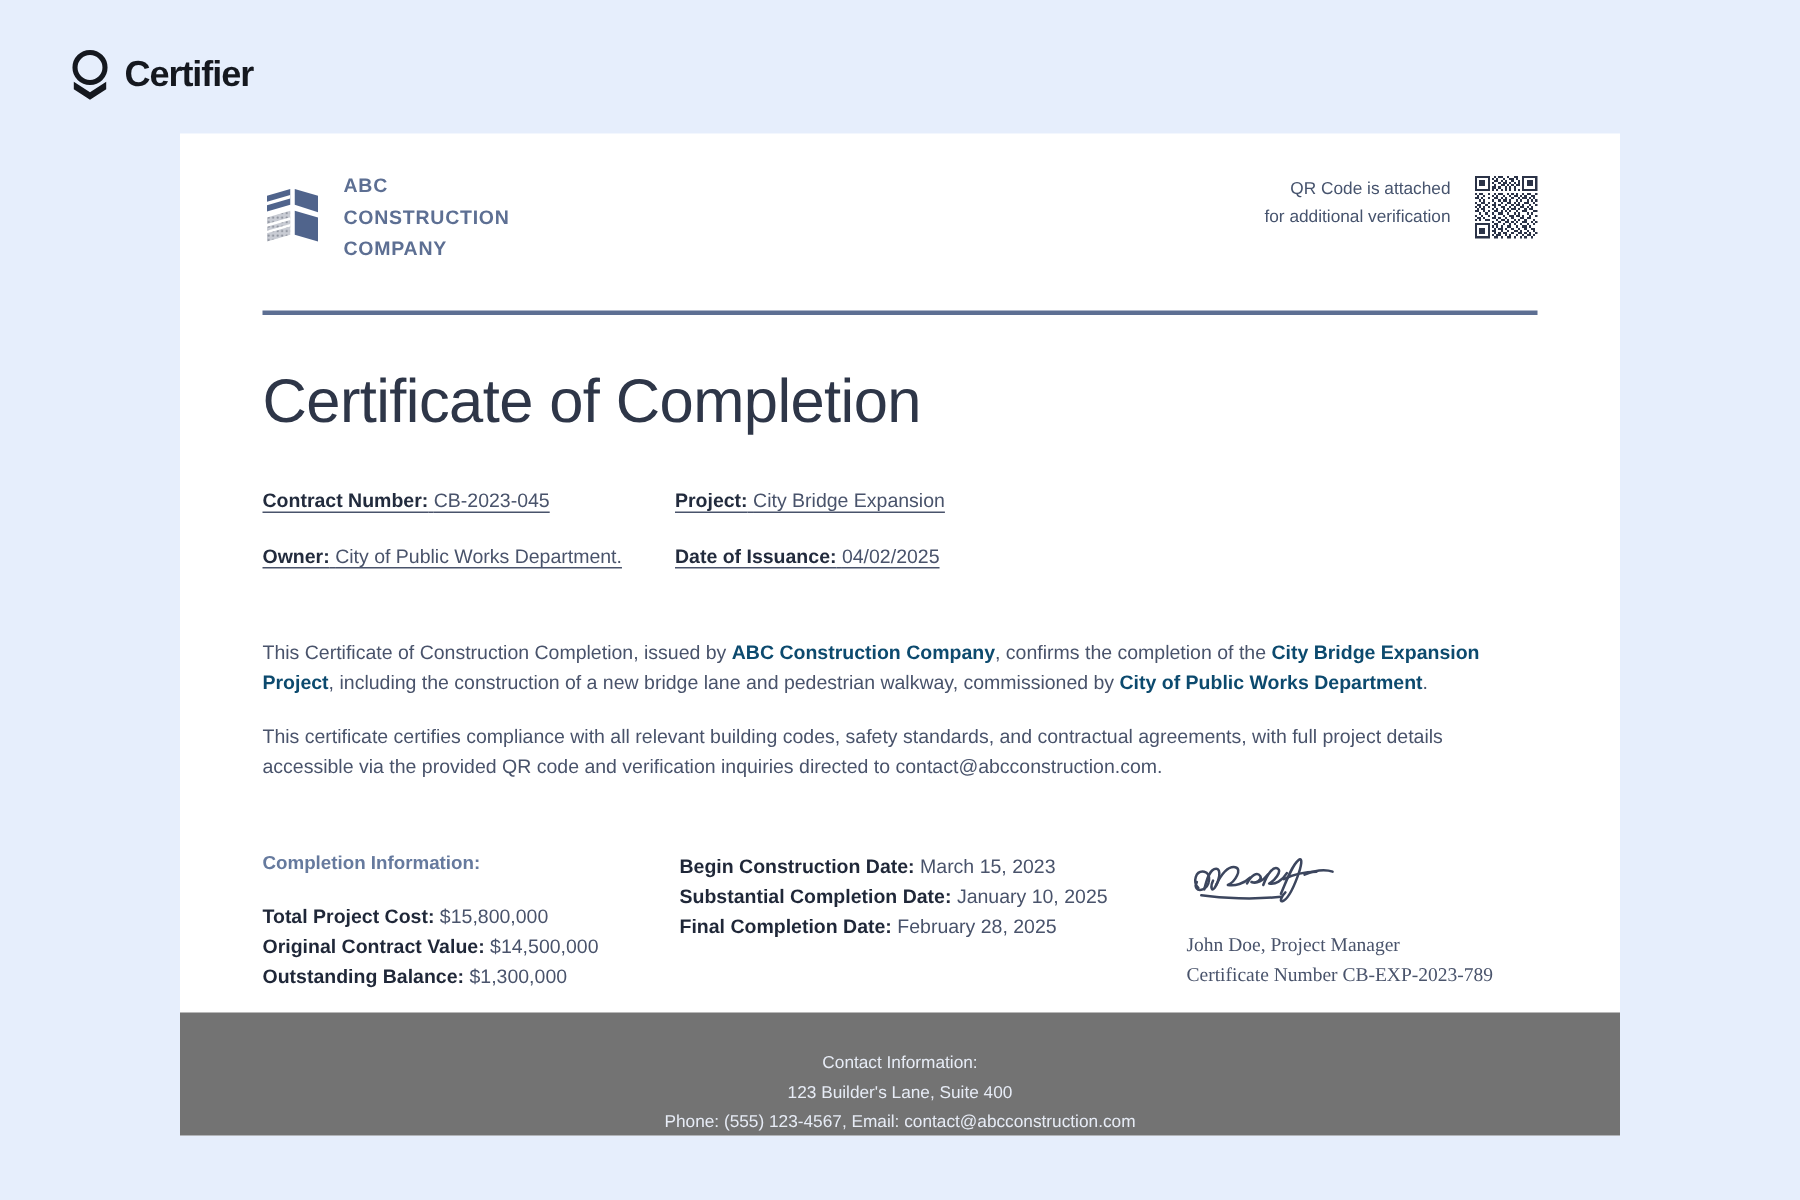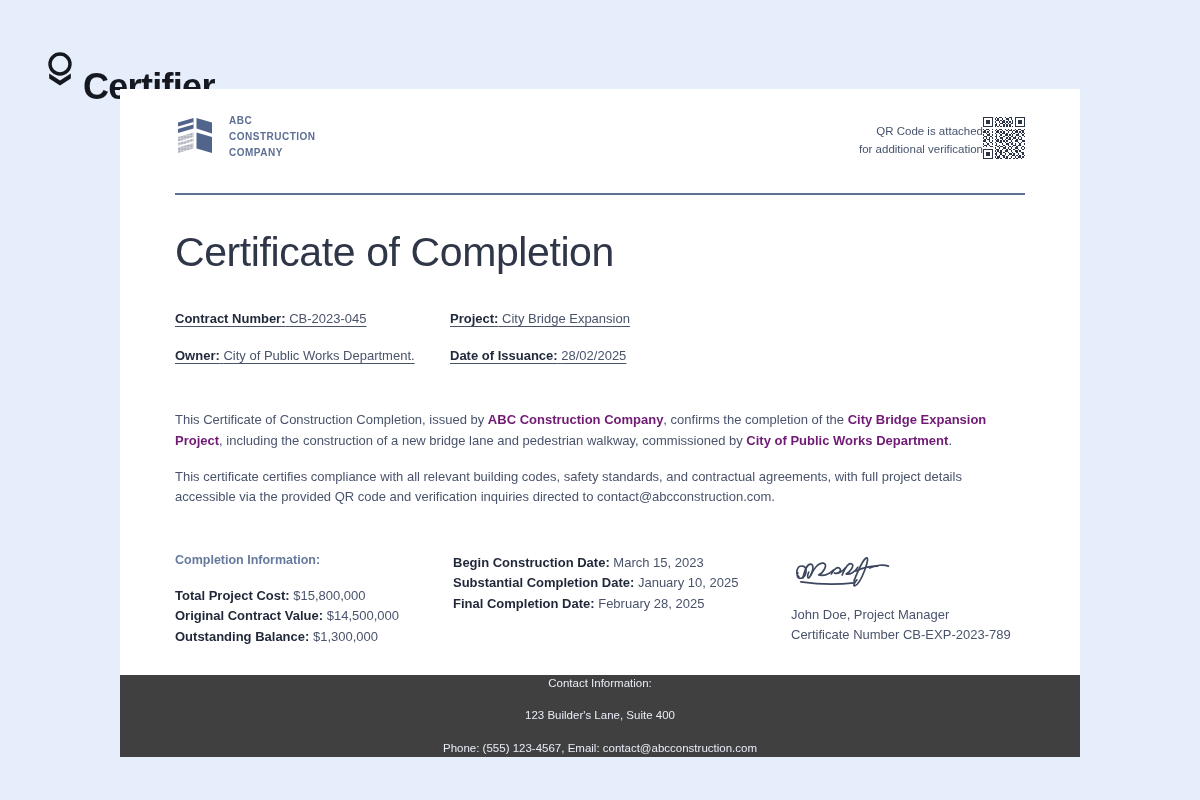"Certifier" .brand-name { font-size: 36px -> 24px; margin-top: 36px -> none }
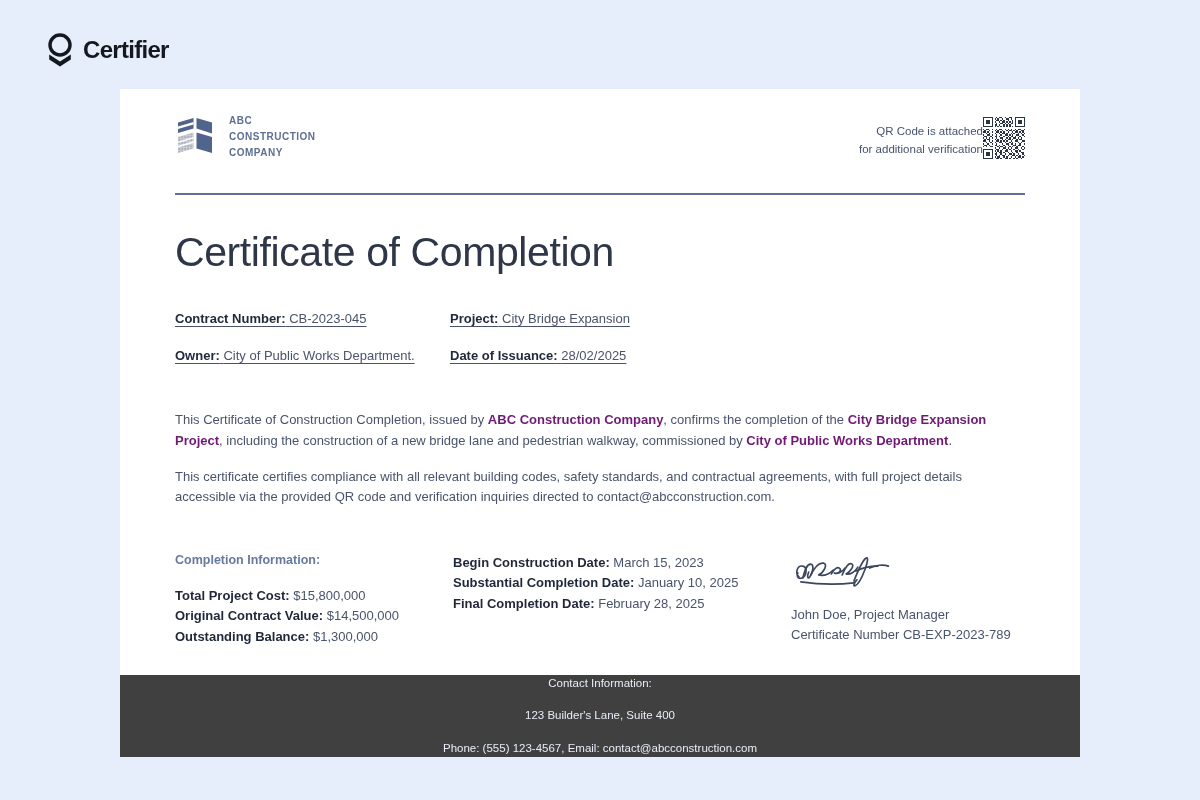"ABC" .issuer-name { font-size: 10px -> 13px }
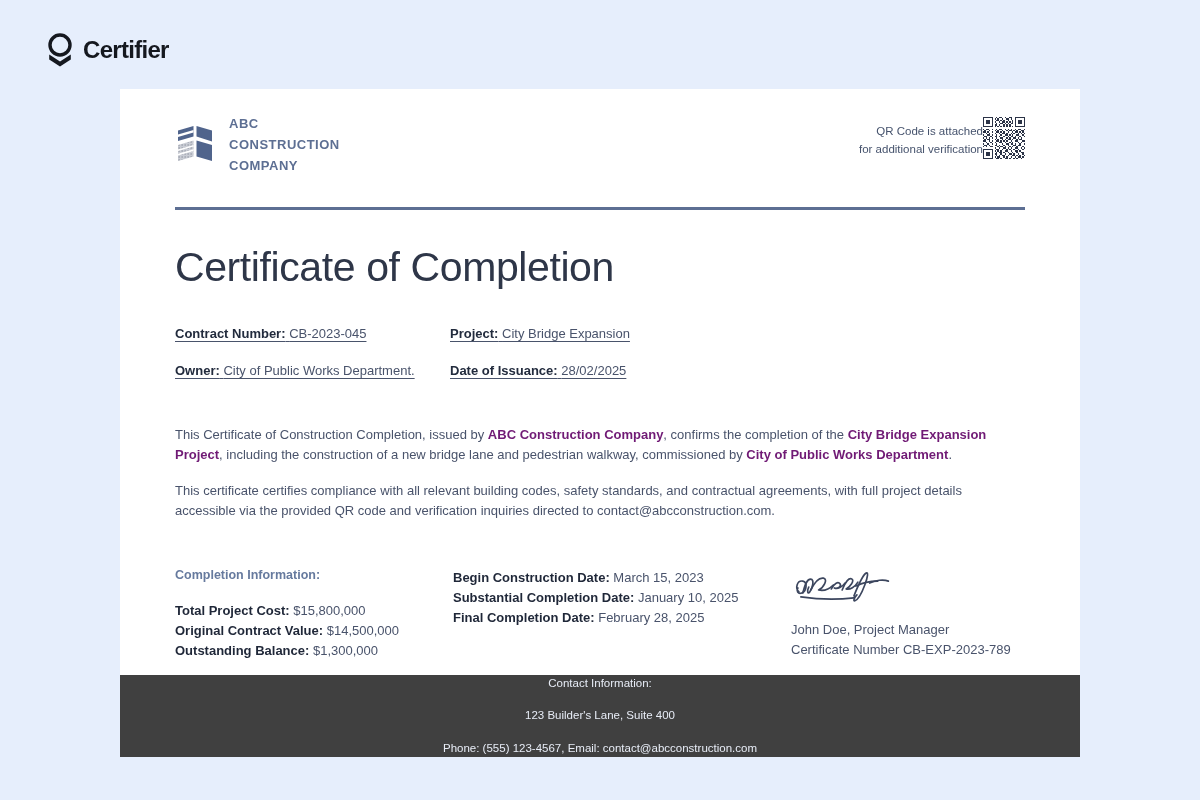"QR Code is attached" .qr-block { align-items: flex-end -> flex-start; gap: none -> 16px }
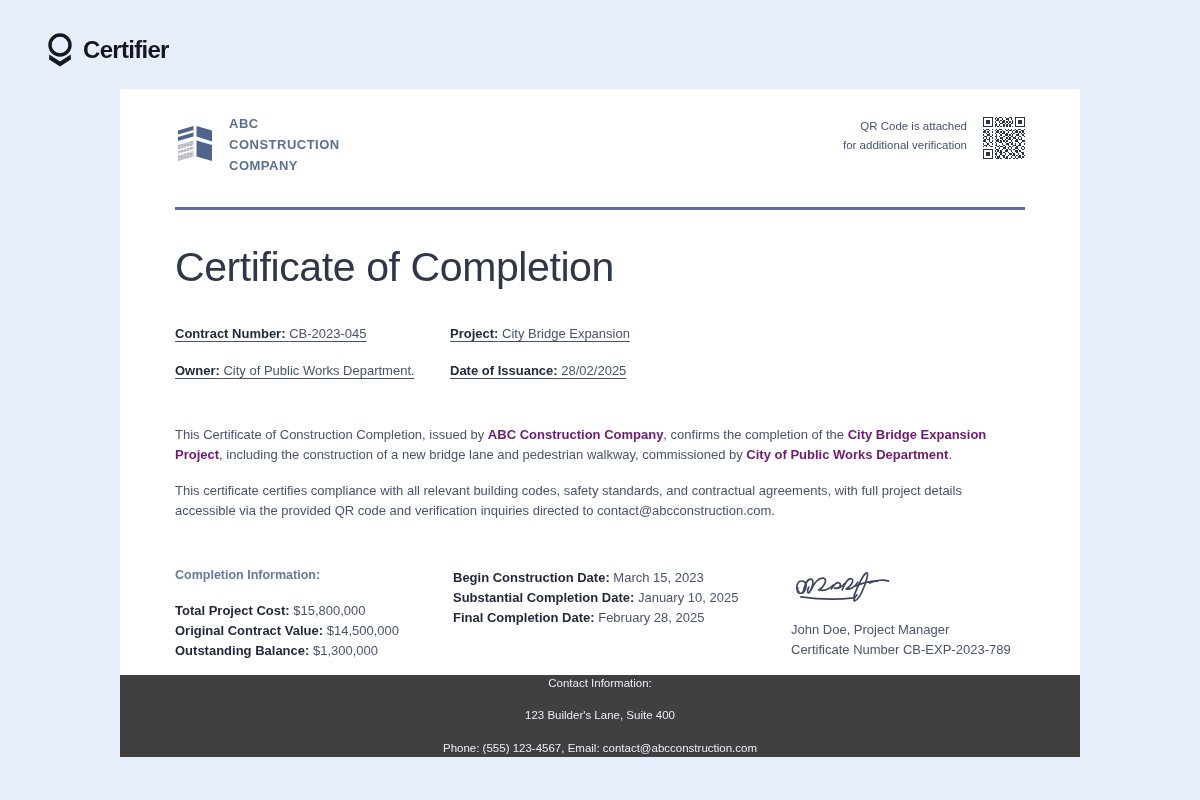"28/02/2025" span { text: 28/02/2025 -> 04/02/2025 }
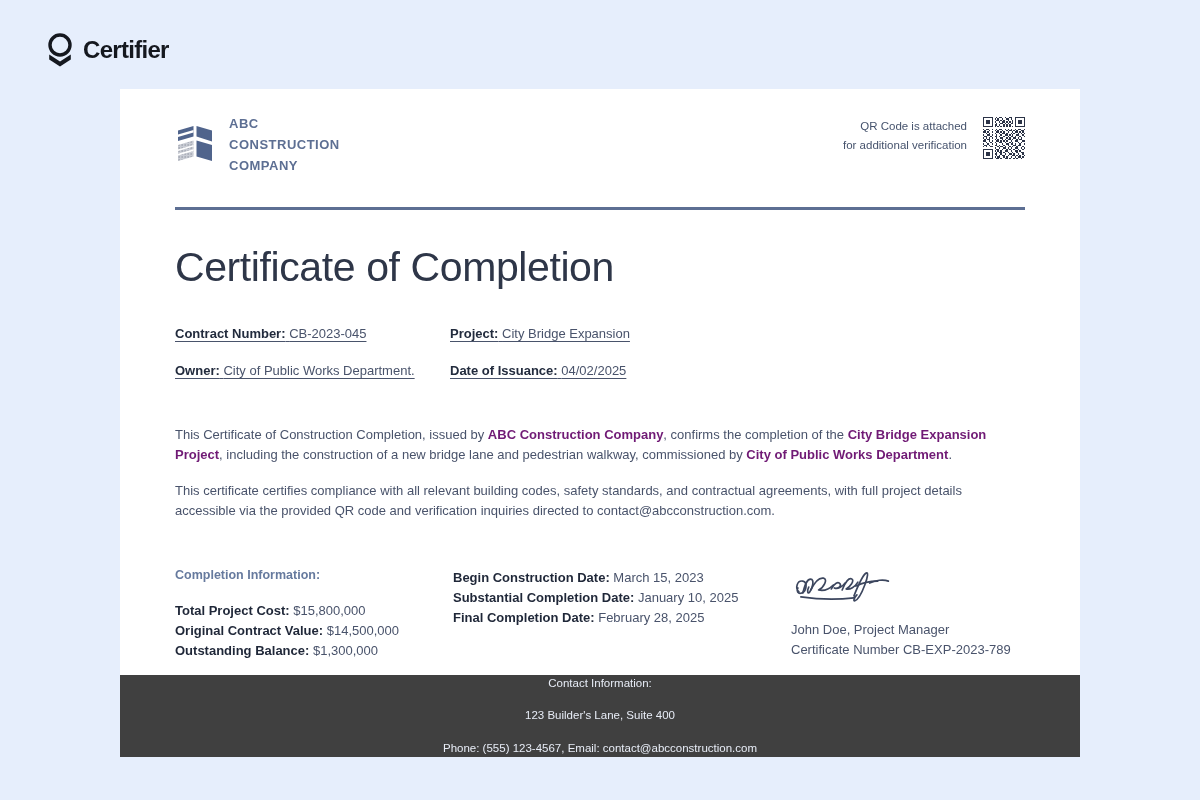"ABC Construction Company" .para b { color: #701a75 -> #0c4a6e }
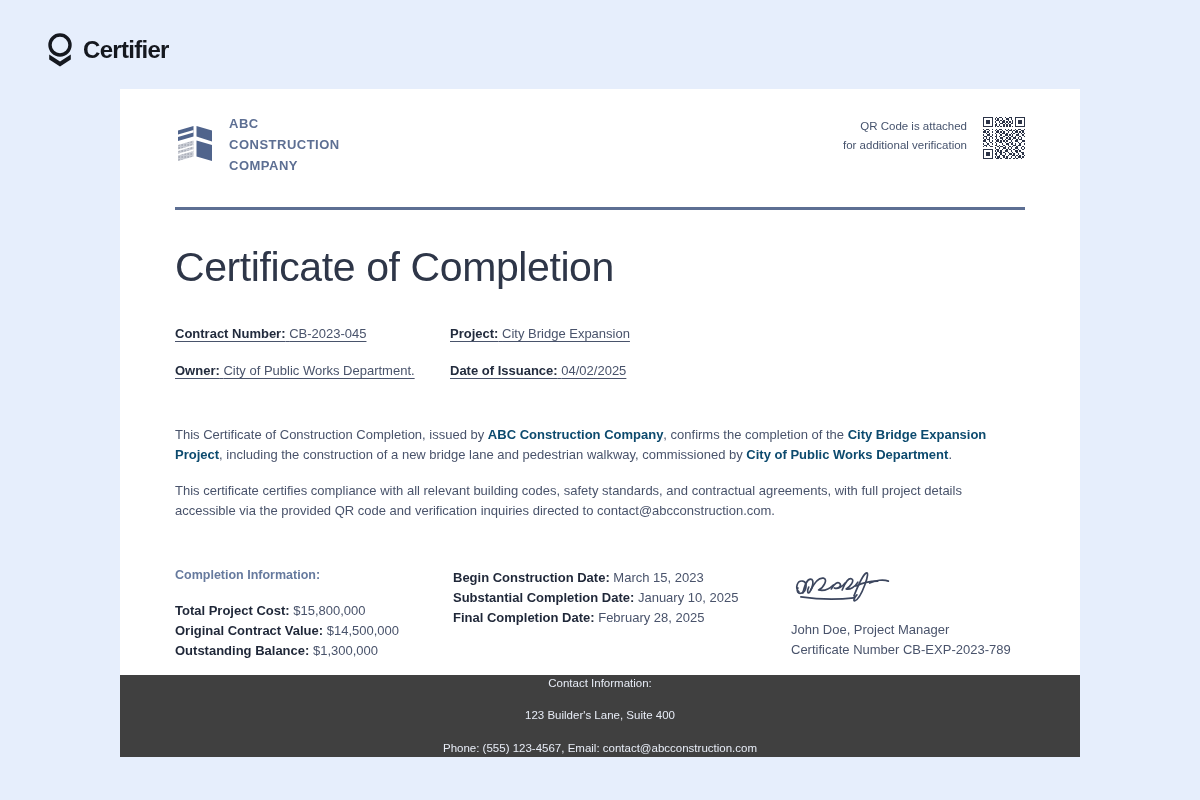"John Doe, Project Manager" .sign-meta { font-family: none -> Liberation Serif, serif }
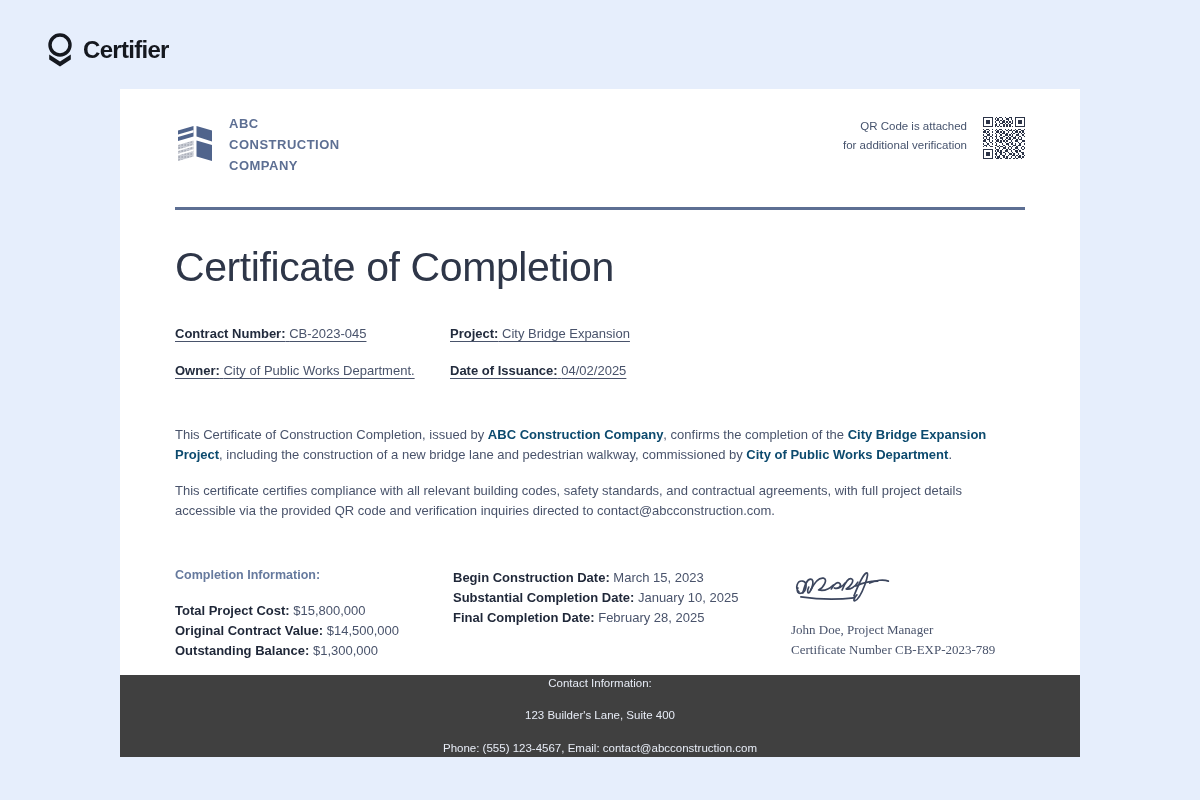"Contact Information:" .cert-footer { background: #404040 -> #737373; justify-content: space-between -> flex-end }
